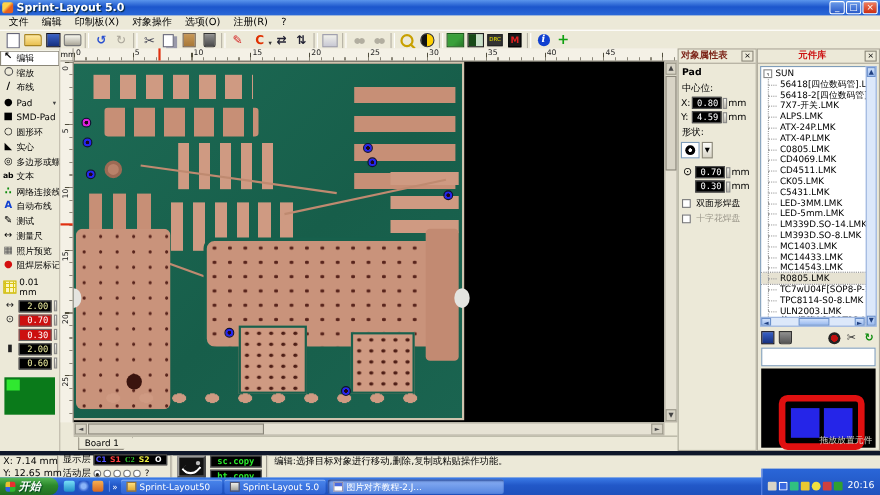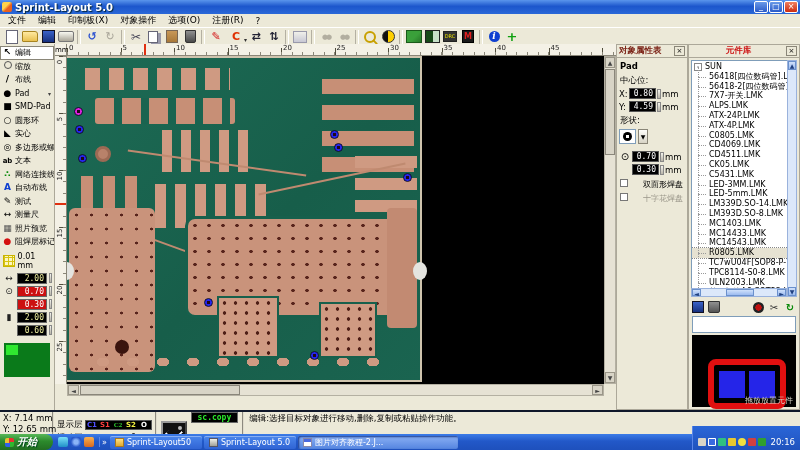"双面形焊盘" .cbrow { align-items: none -> center; gap: 15px -> 5px }
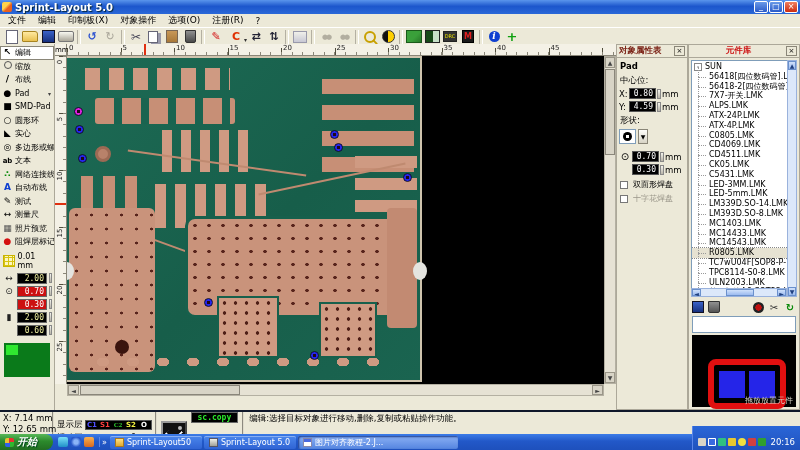"Board 1" div.board-tabs { html: none -> <div> <span>Board 1</span> </div> }
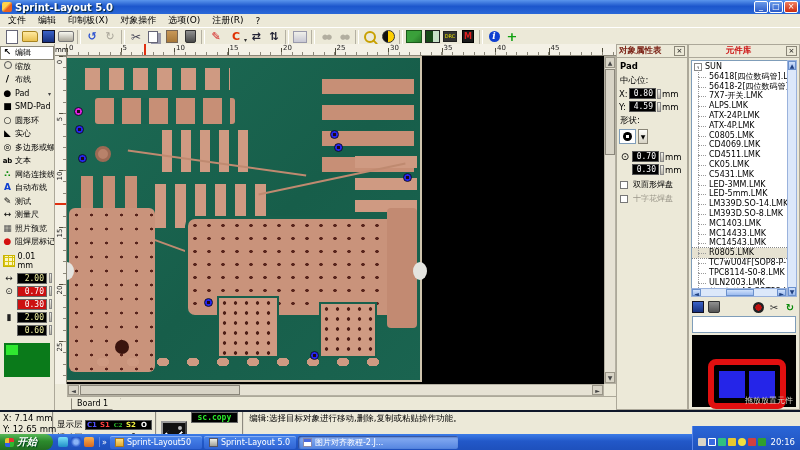"X: 7.14 mm" .statusbar { border-top: 2px solid #0f172a -> 4px solid #0f172a; height: 40px -> 24px }
